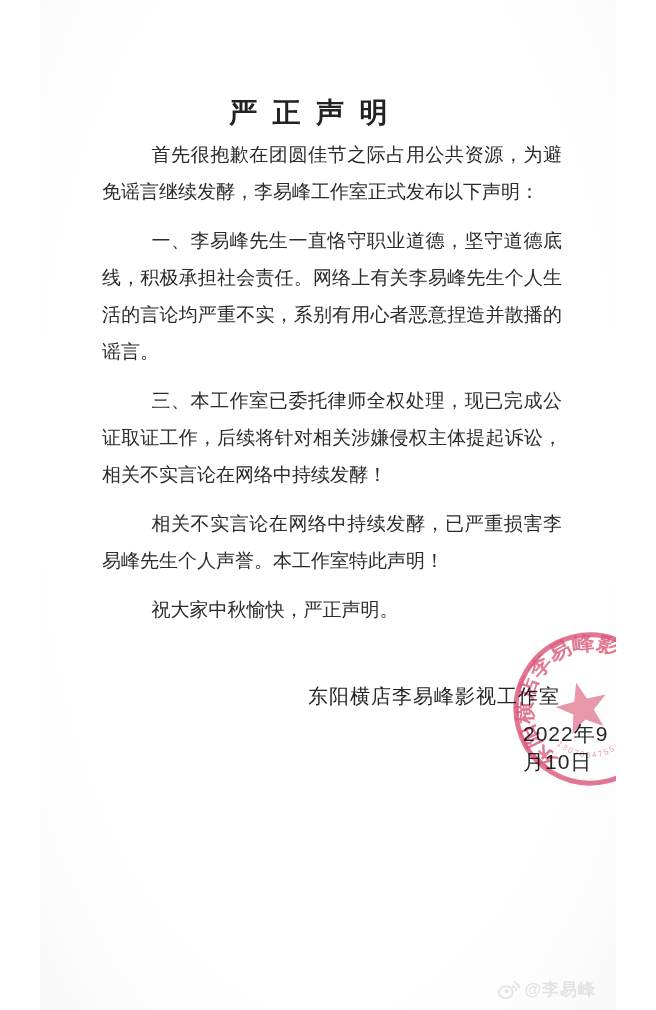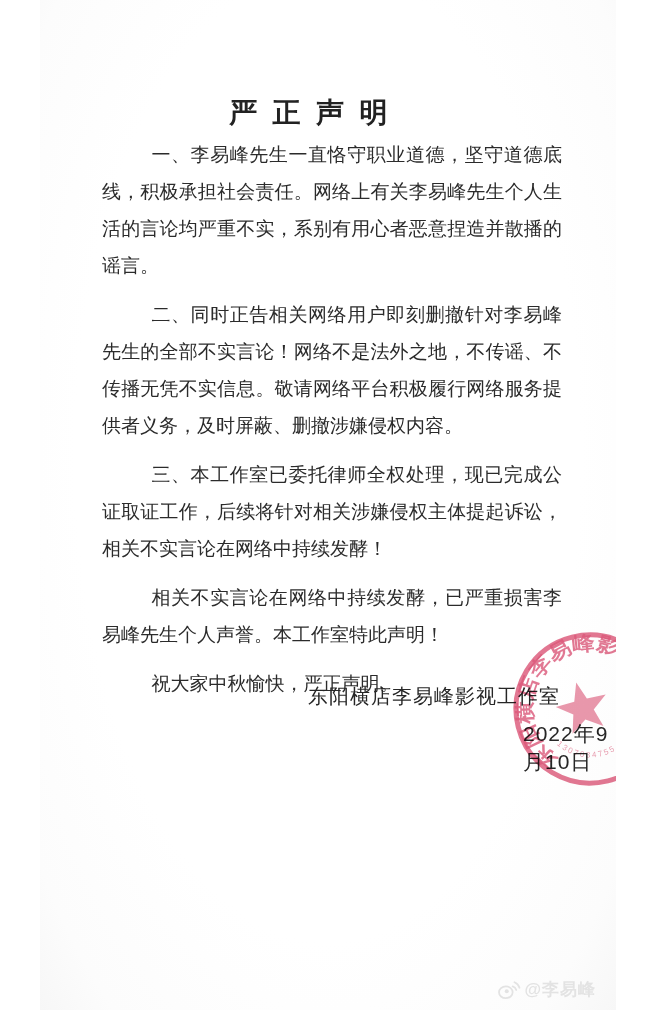"首先很抱歉在团圆佳节之际占用公共资源，为避免谣言继续发酵，李易峰工作室正式发布以" p { html: none -> <p>首先很抱歉在团圆佳节之际占用公共资源，为避免谣言继续发酵，李易峰工作室正式发布以下声明：</p> }
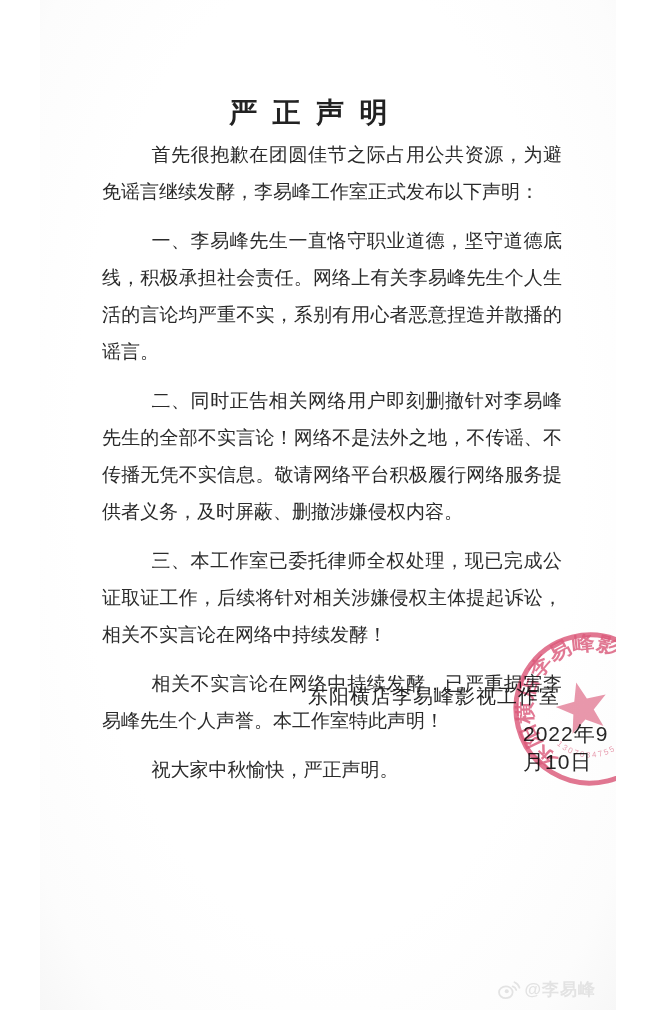"二、同时正告相关网络用户即刻删撤针对李易峰先生的全部不实言论！网络不是法外之地，" p { html: <p>二、同时正告相关网络用户即刻删撤针对李易峰先生的全部不实言论！网络不是法外之地，不传谣、不传播无凭不实信息。敬请网络平台积极履行网络服务提供者义务，及时屏蔽、删撤涉嫌侵权内容。</p> -> none }
